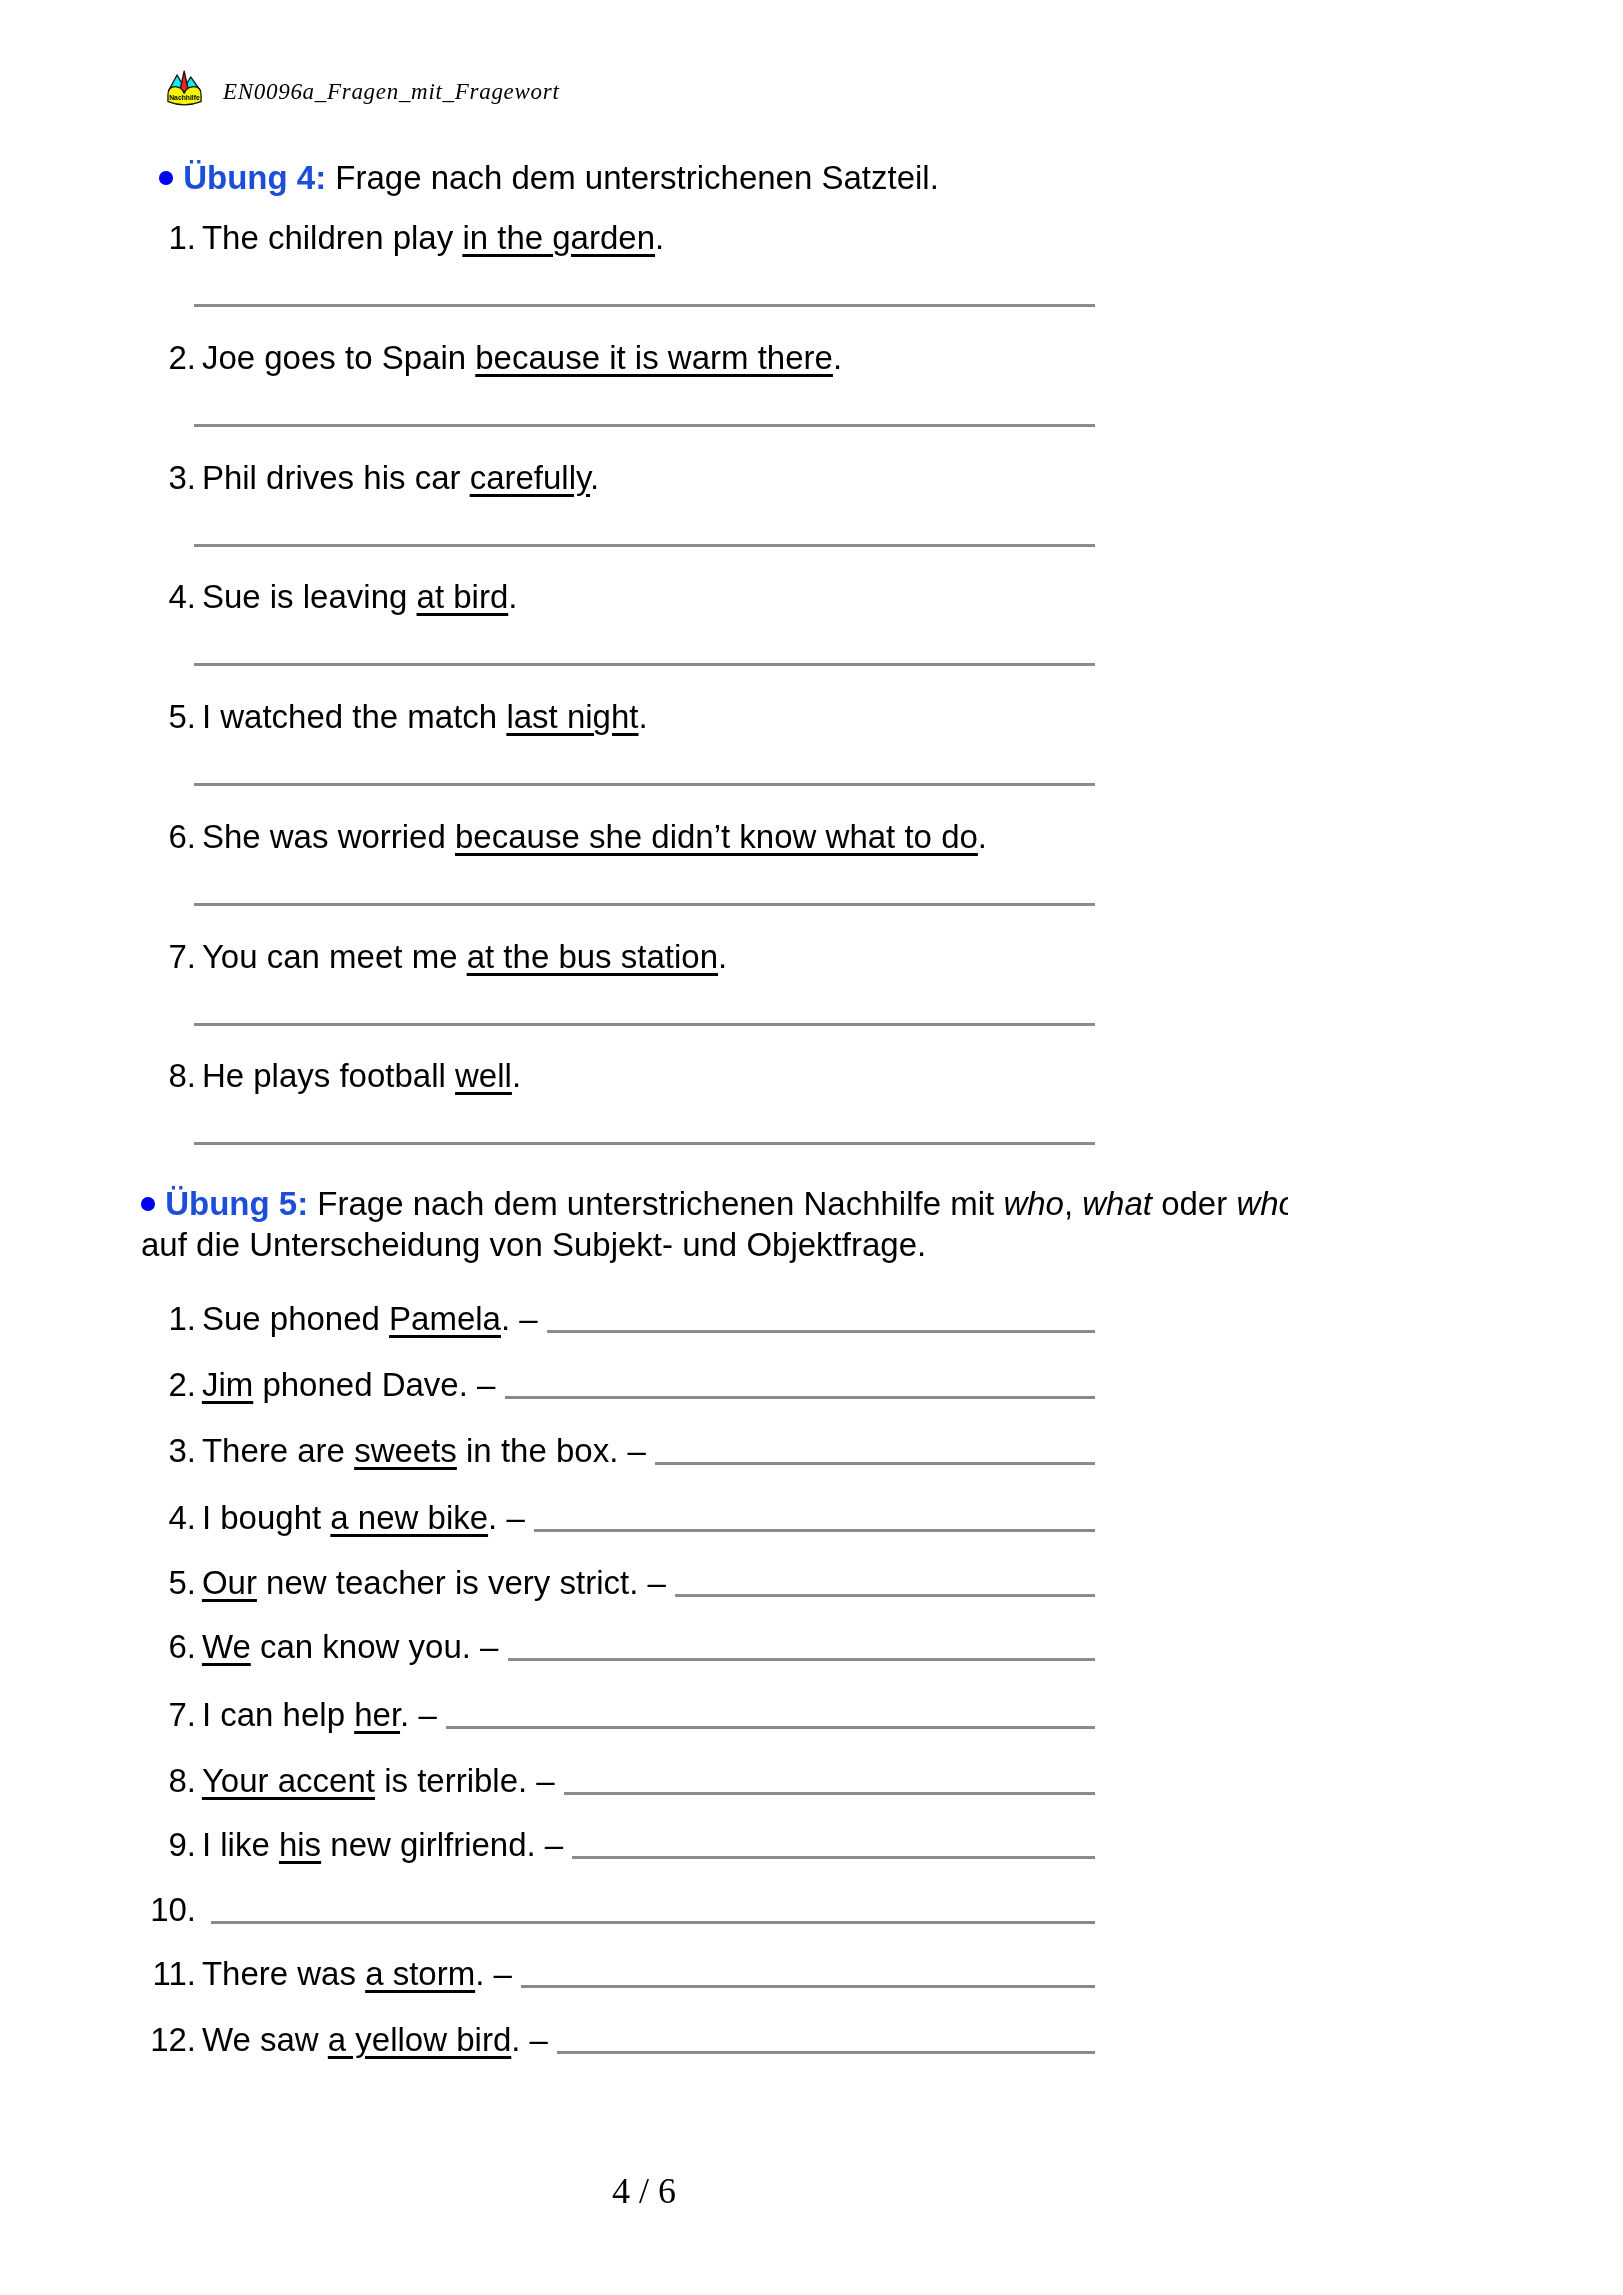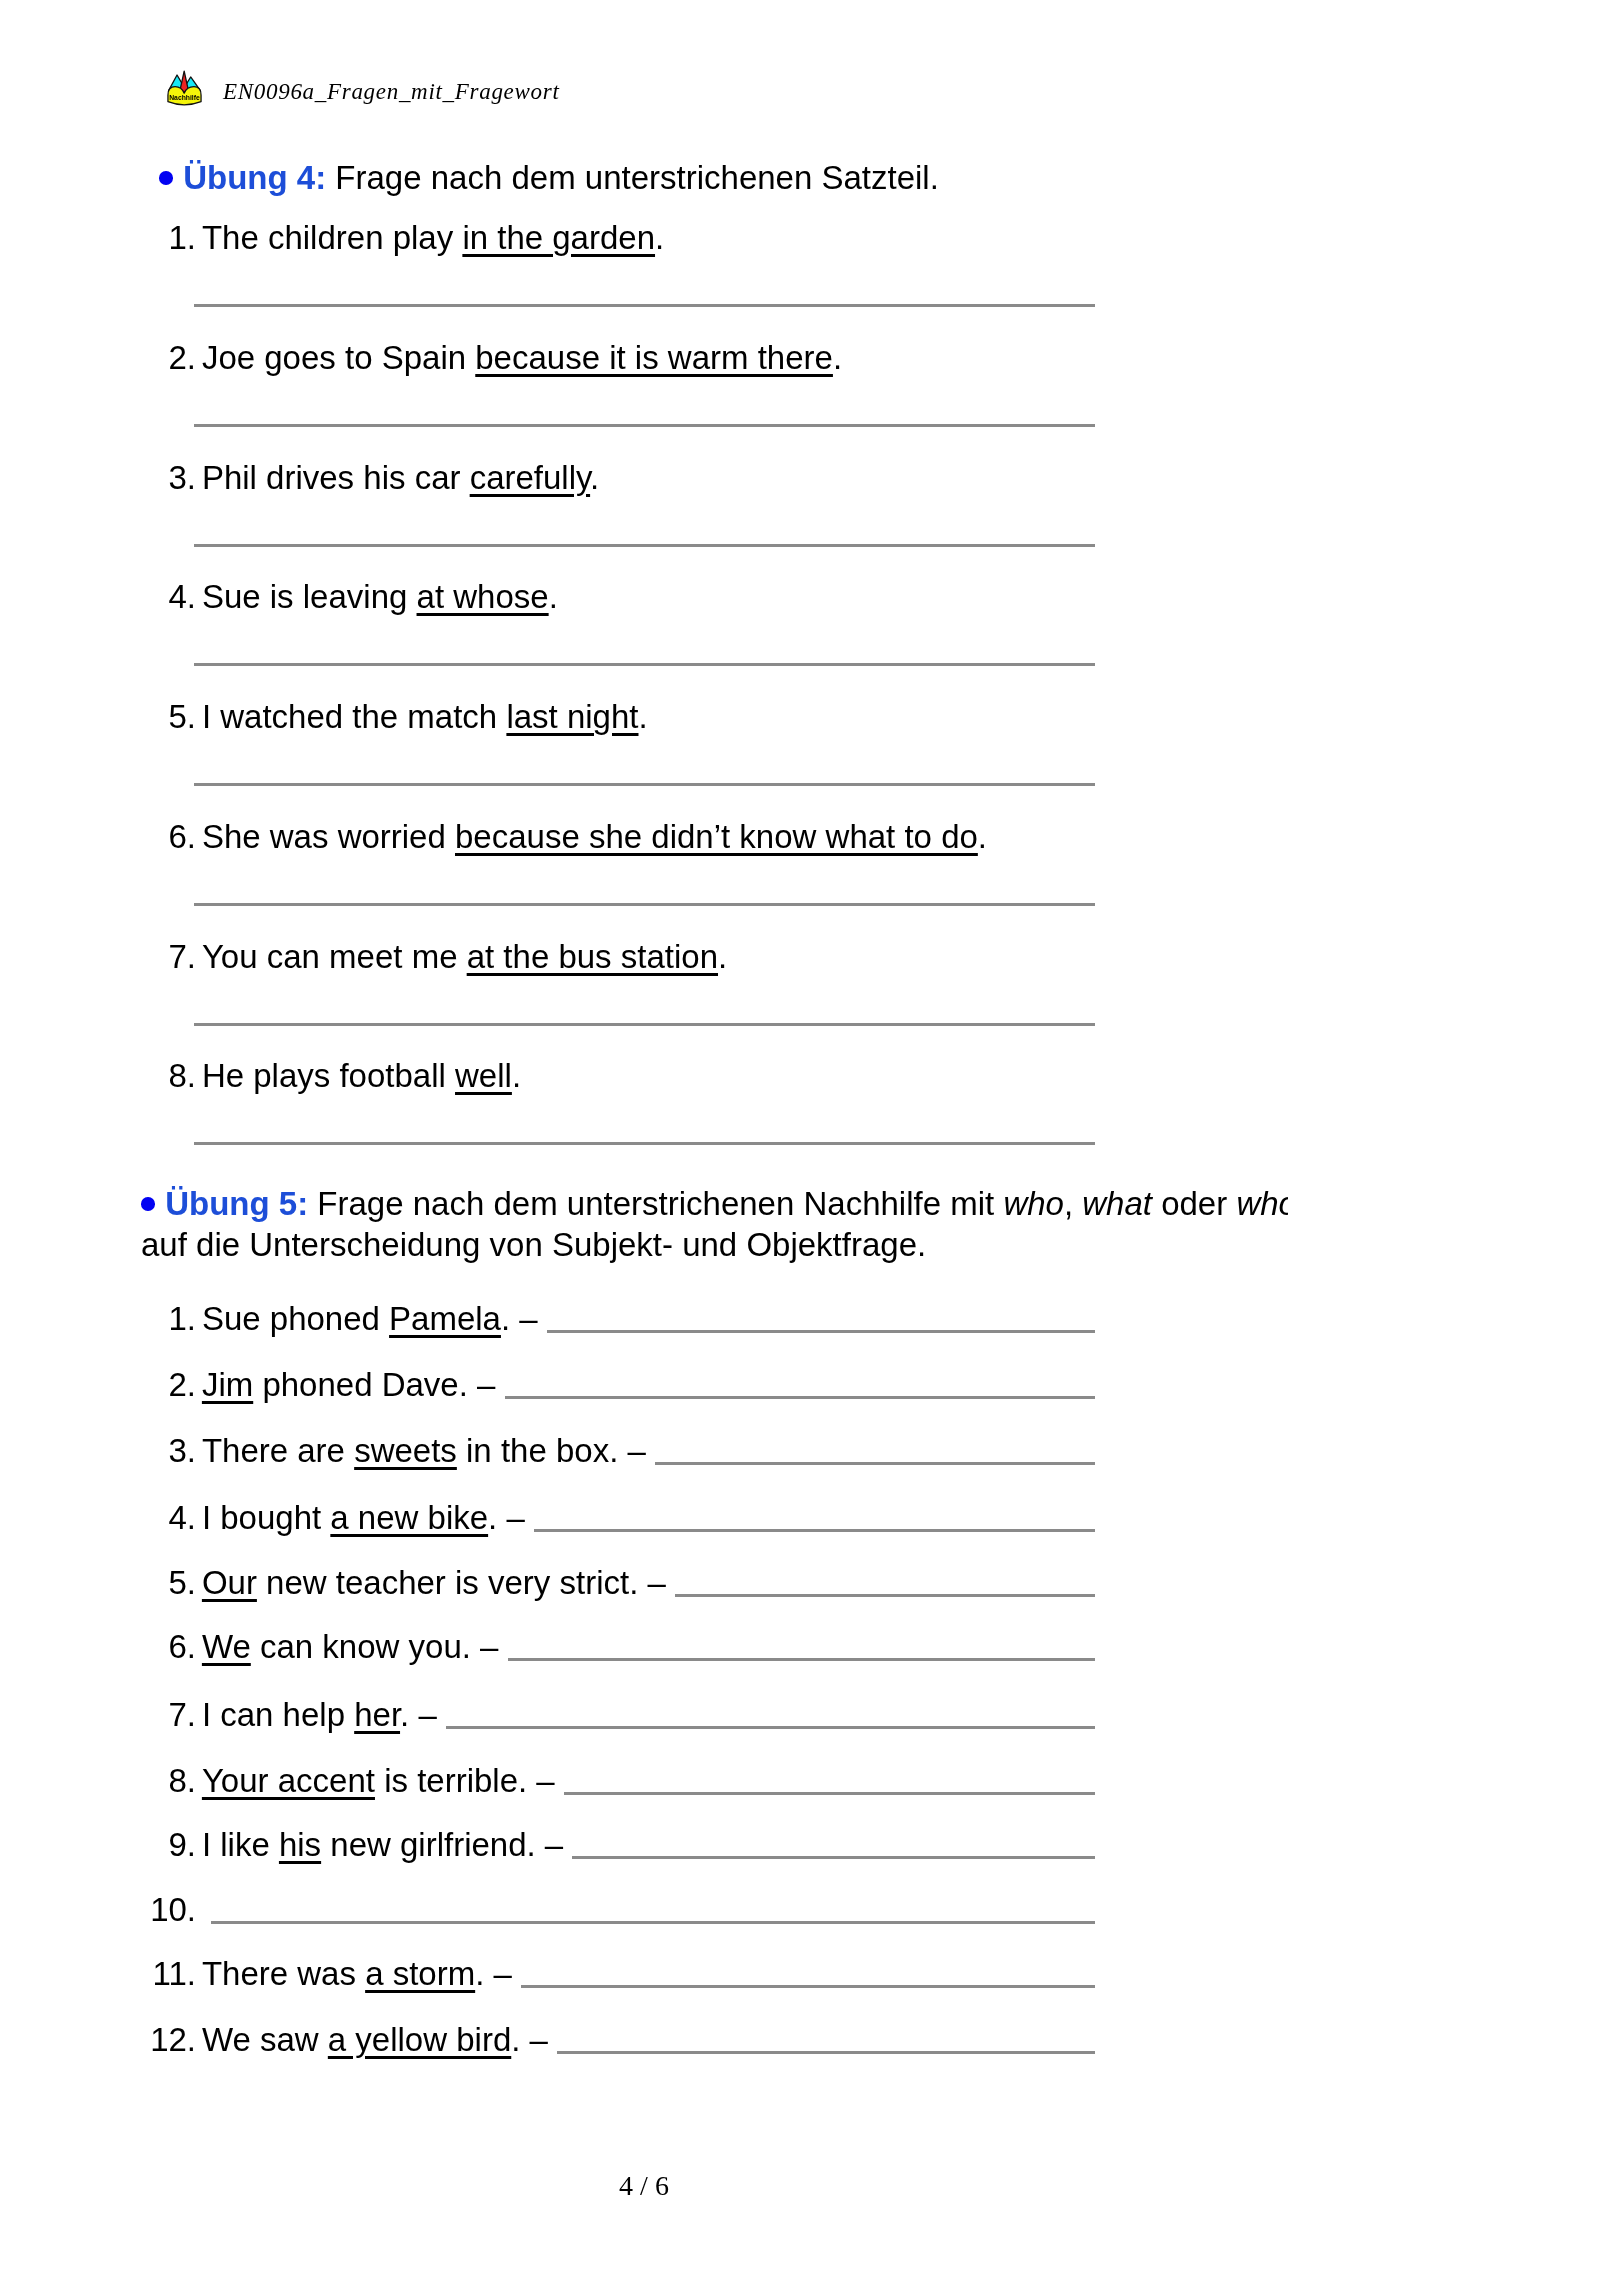"at whose" span.u { text: whose -> bird }
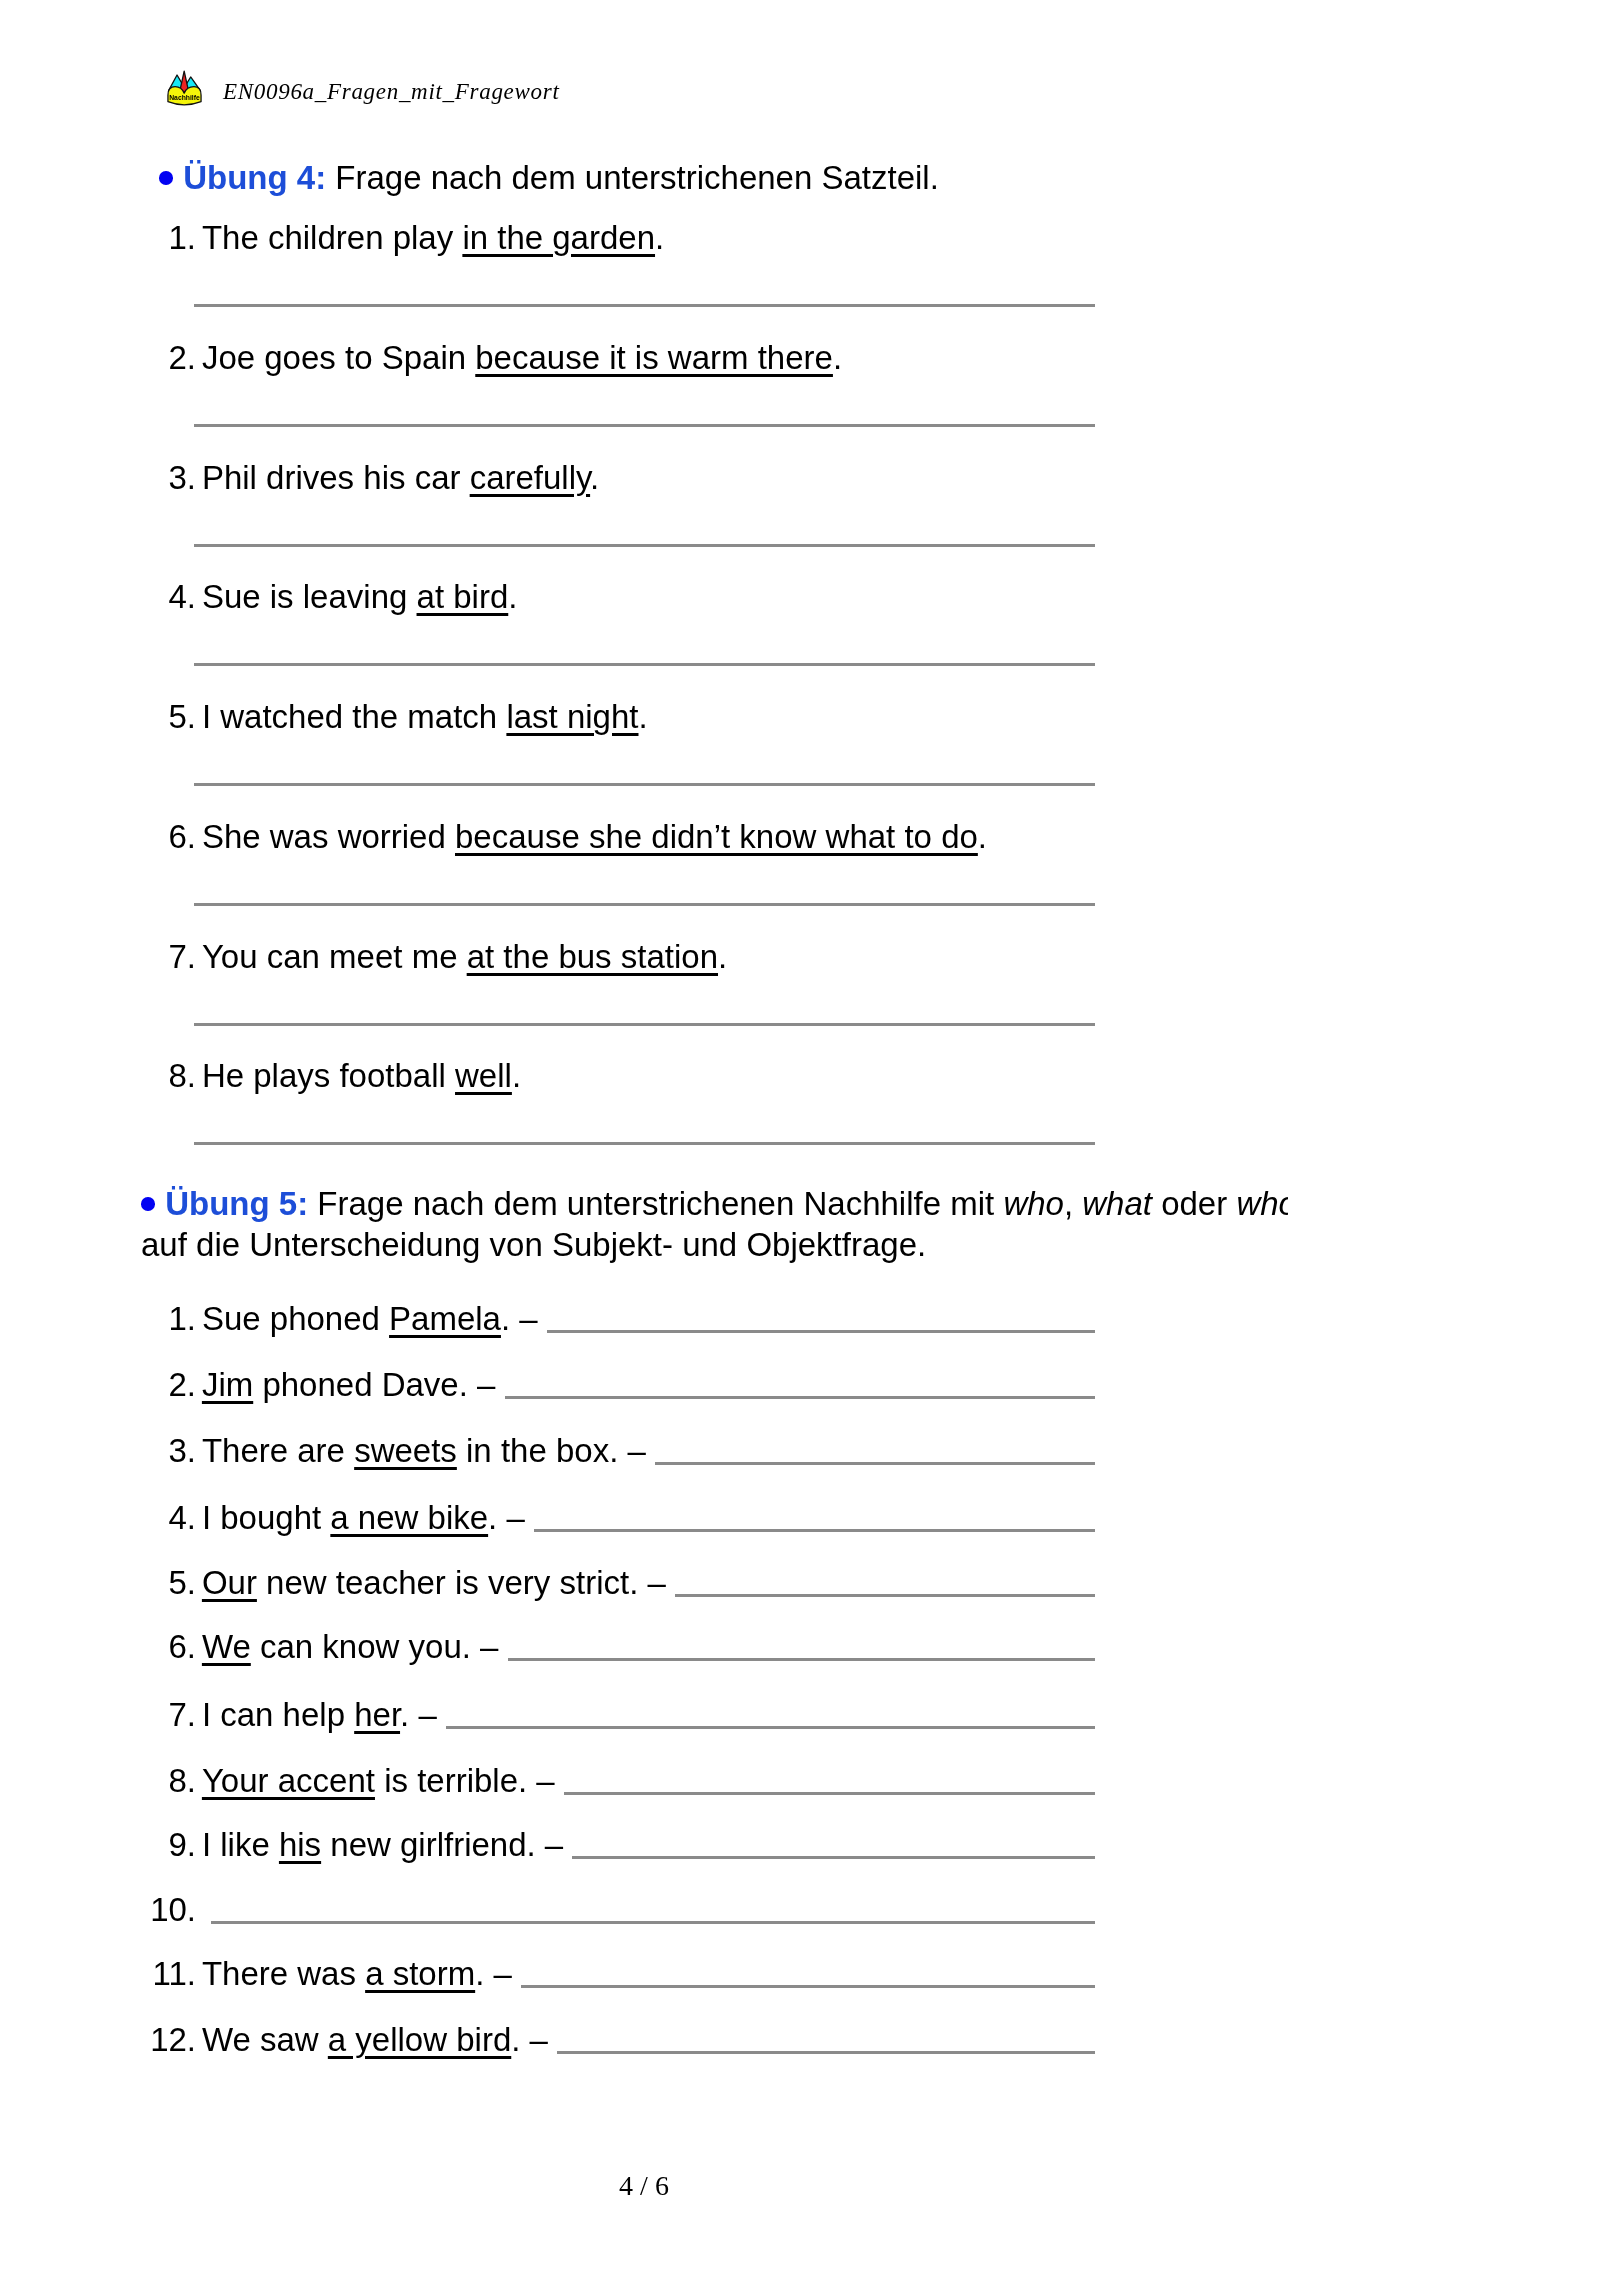"4 / 6" .footer { font-size: 28px -> 36px }
